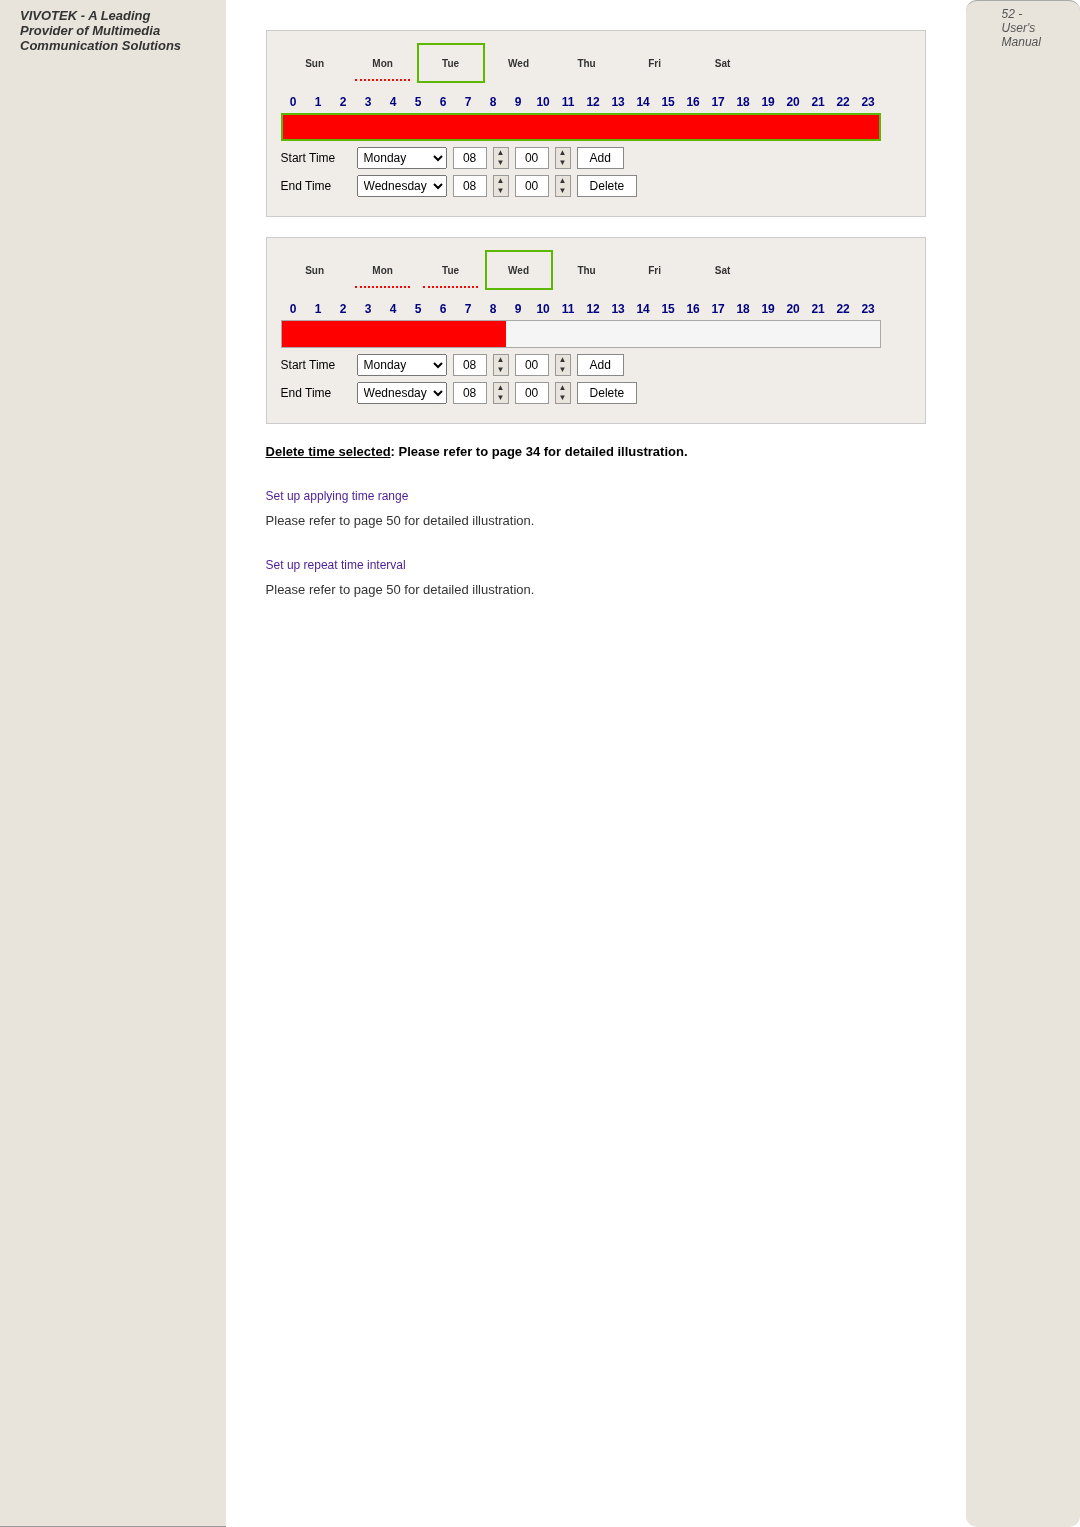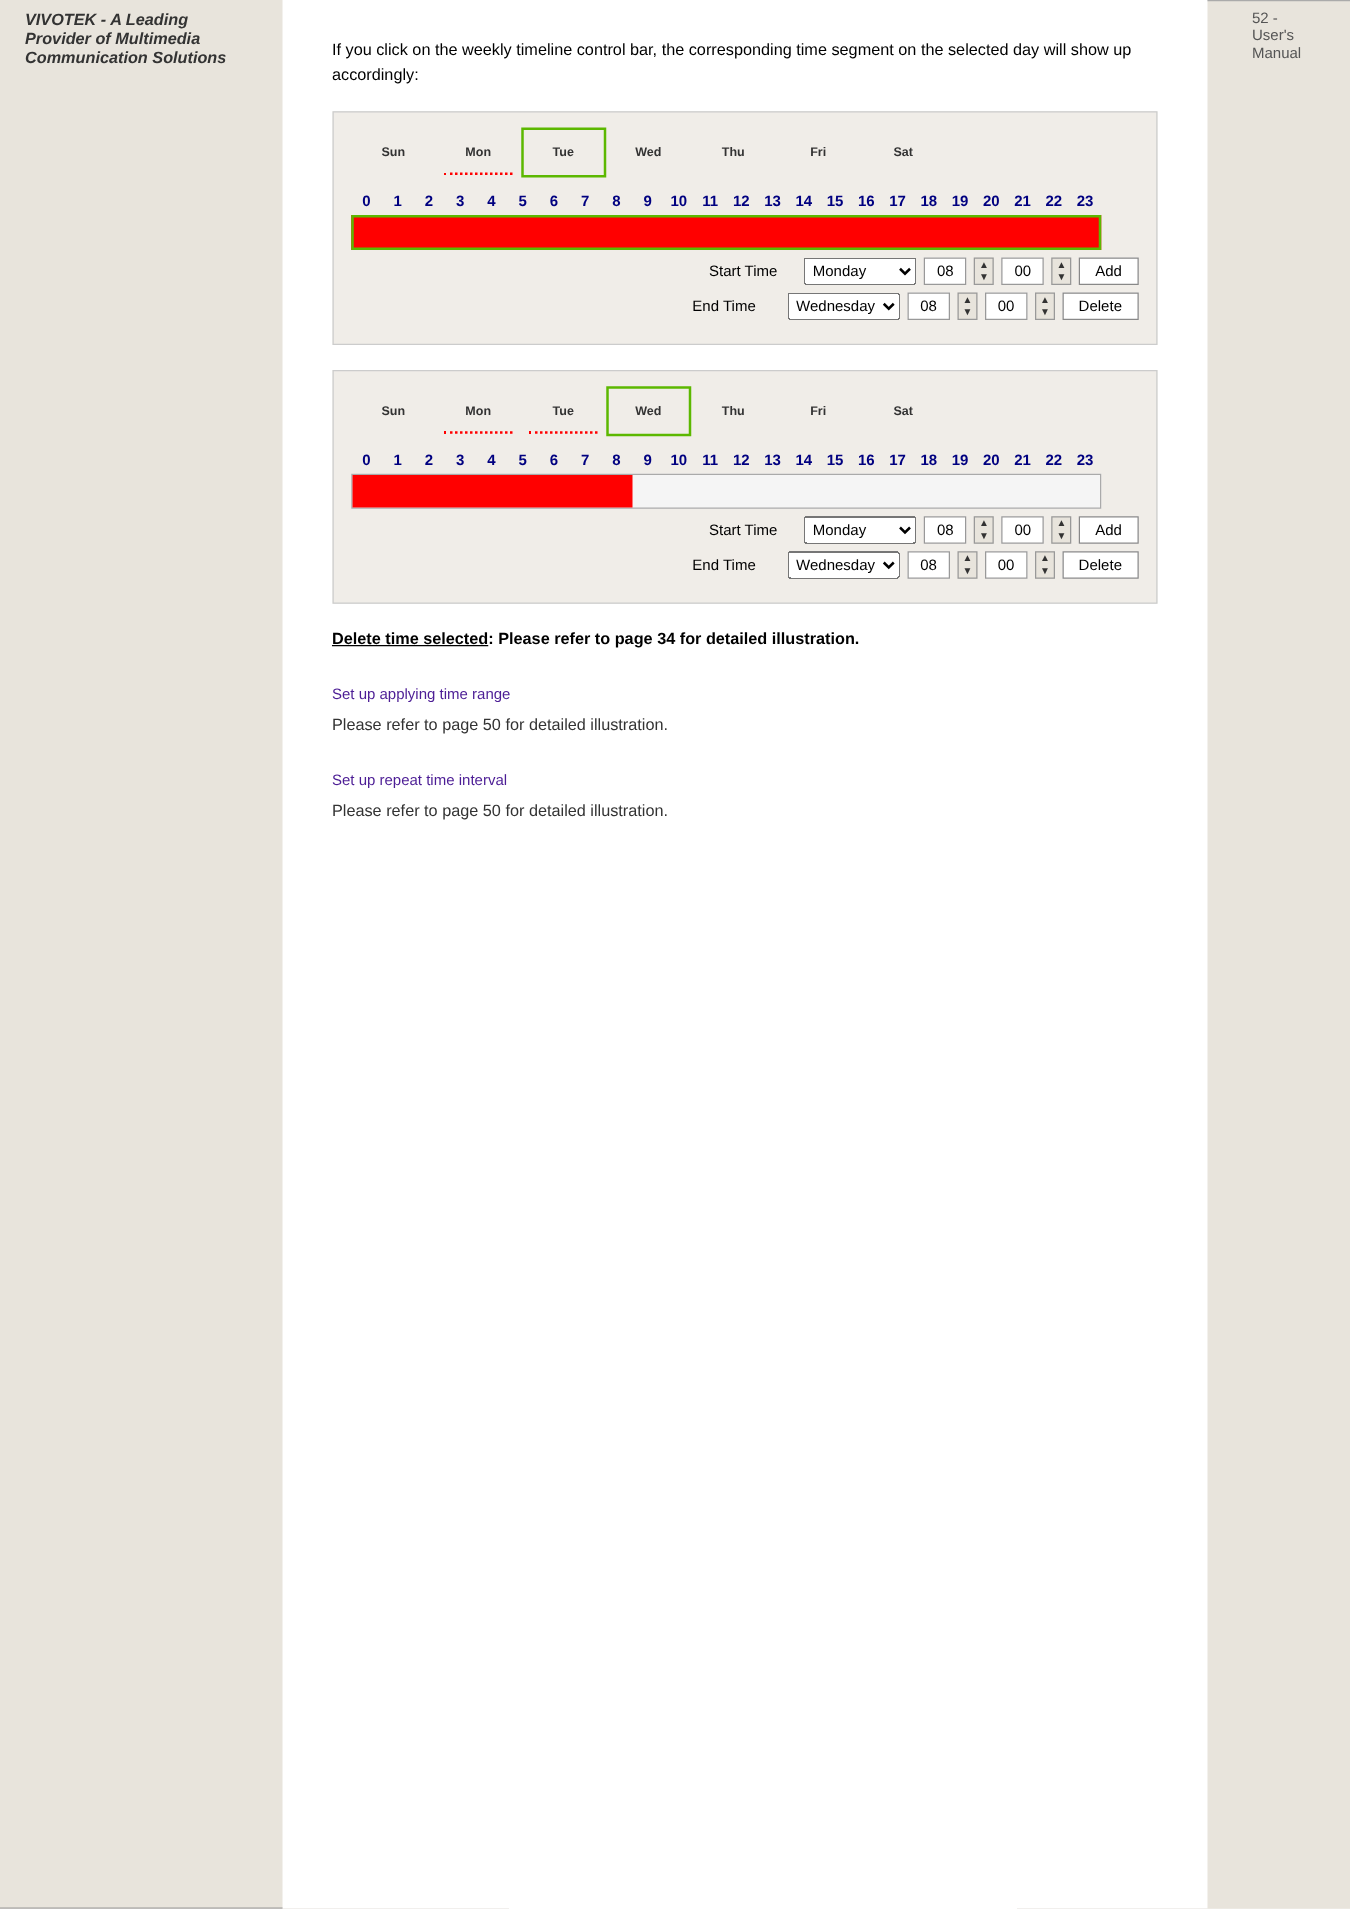"52 - User's Manual" .footer { border-radius: none -> 11px; font-style: none -> italic }
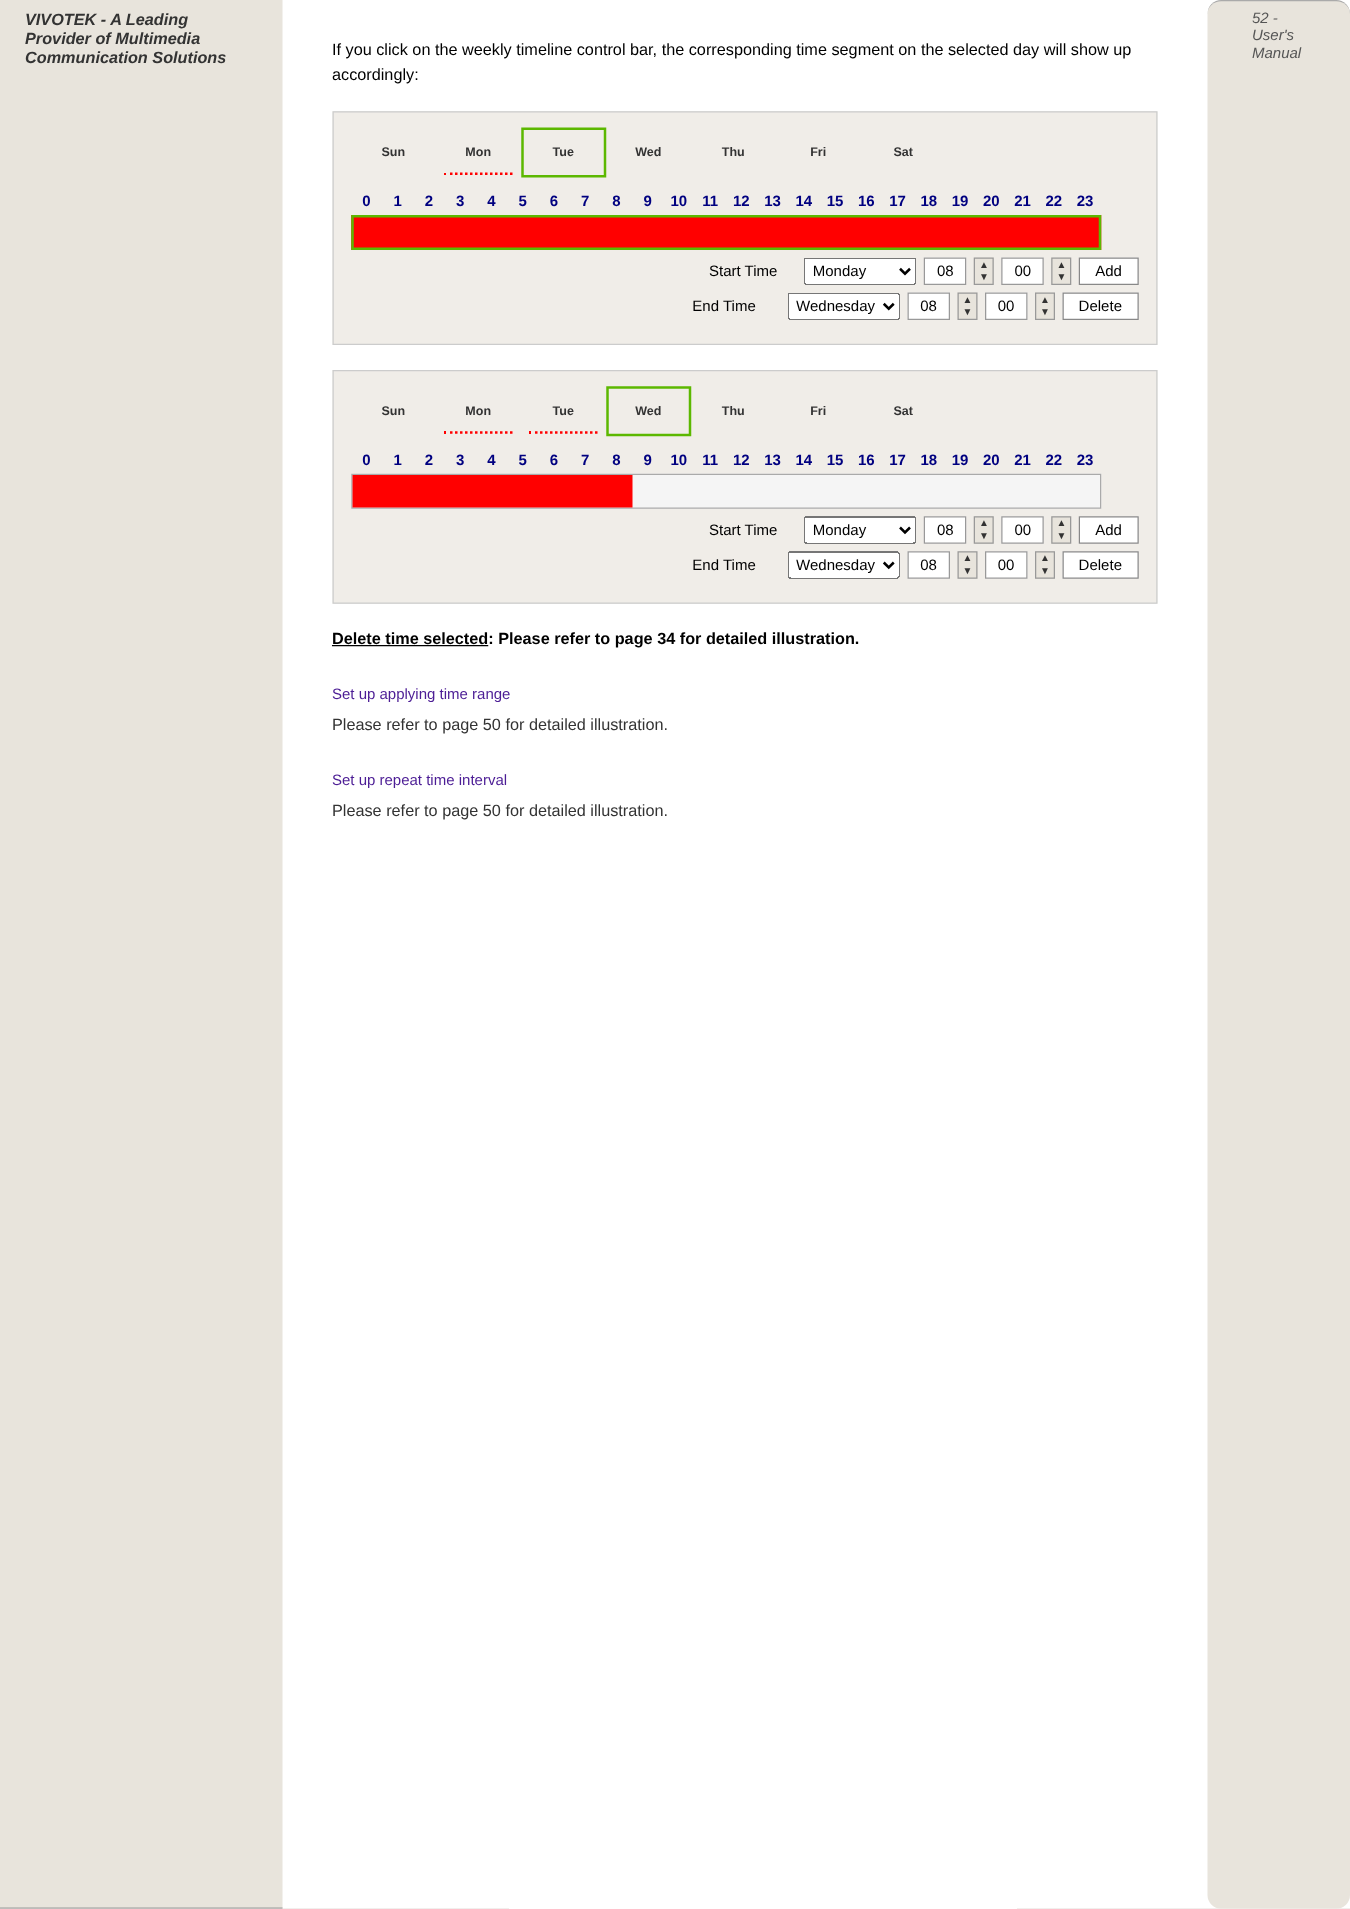"If you click on the" p.intro-text { html: <p>If you click on the weekly timeline control bar, the corresponding time segment on the selected day will show up accordingly:</p> -> none }
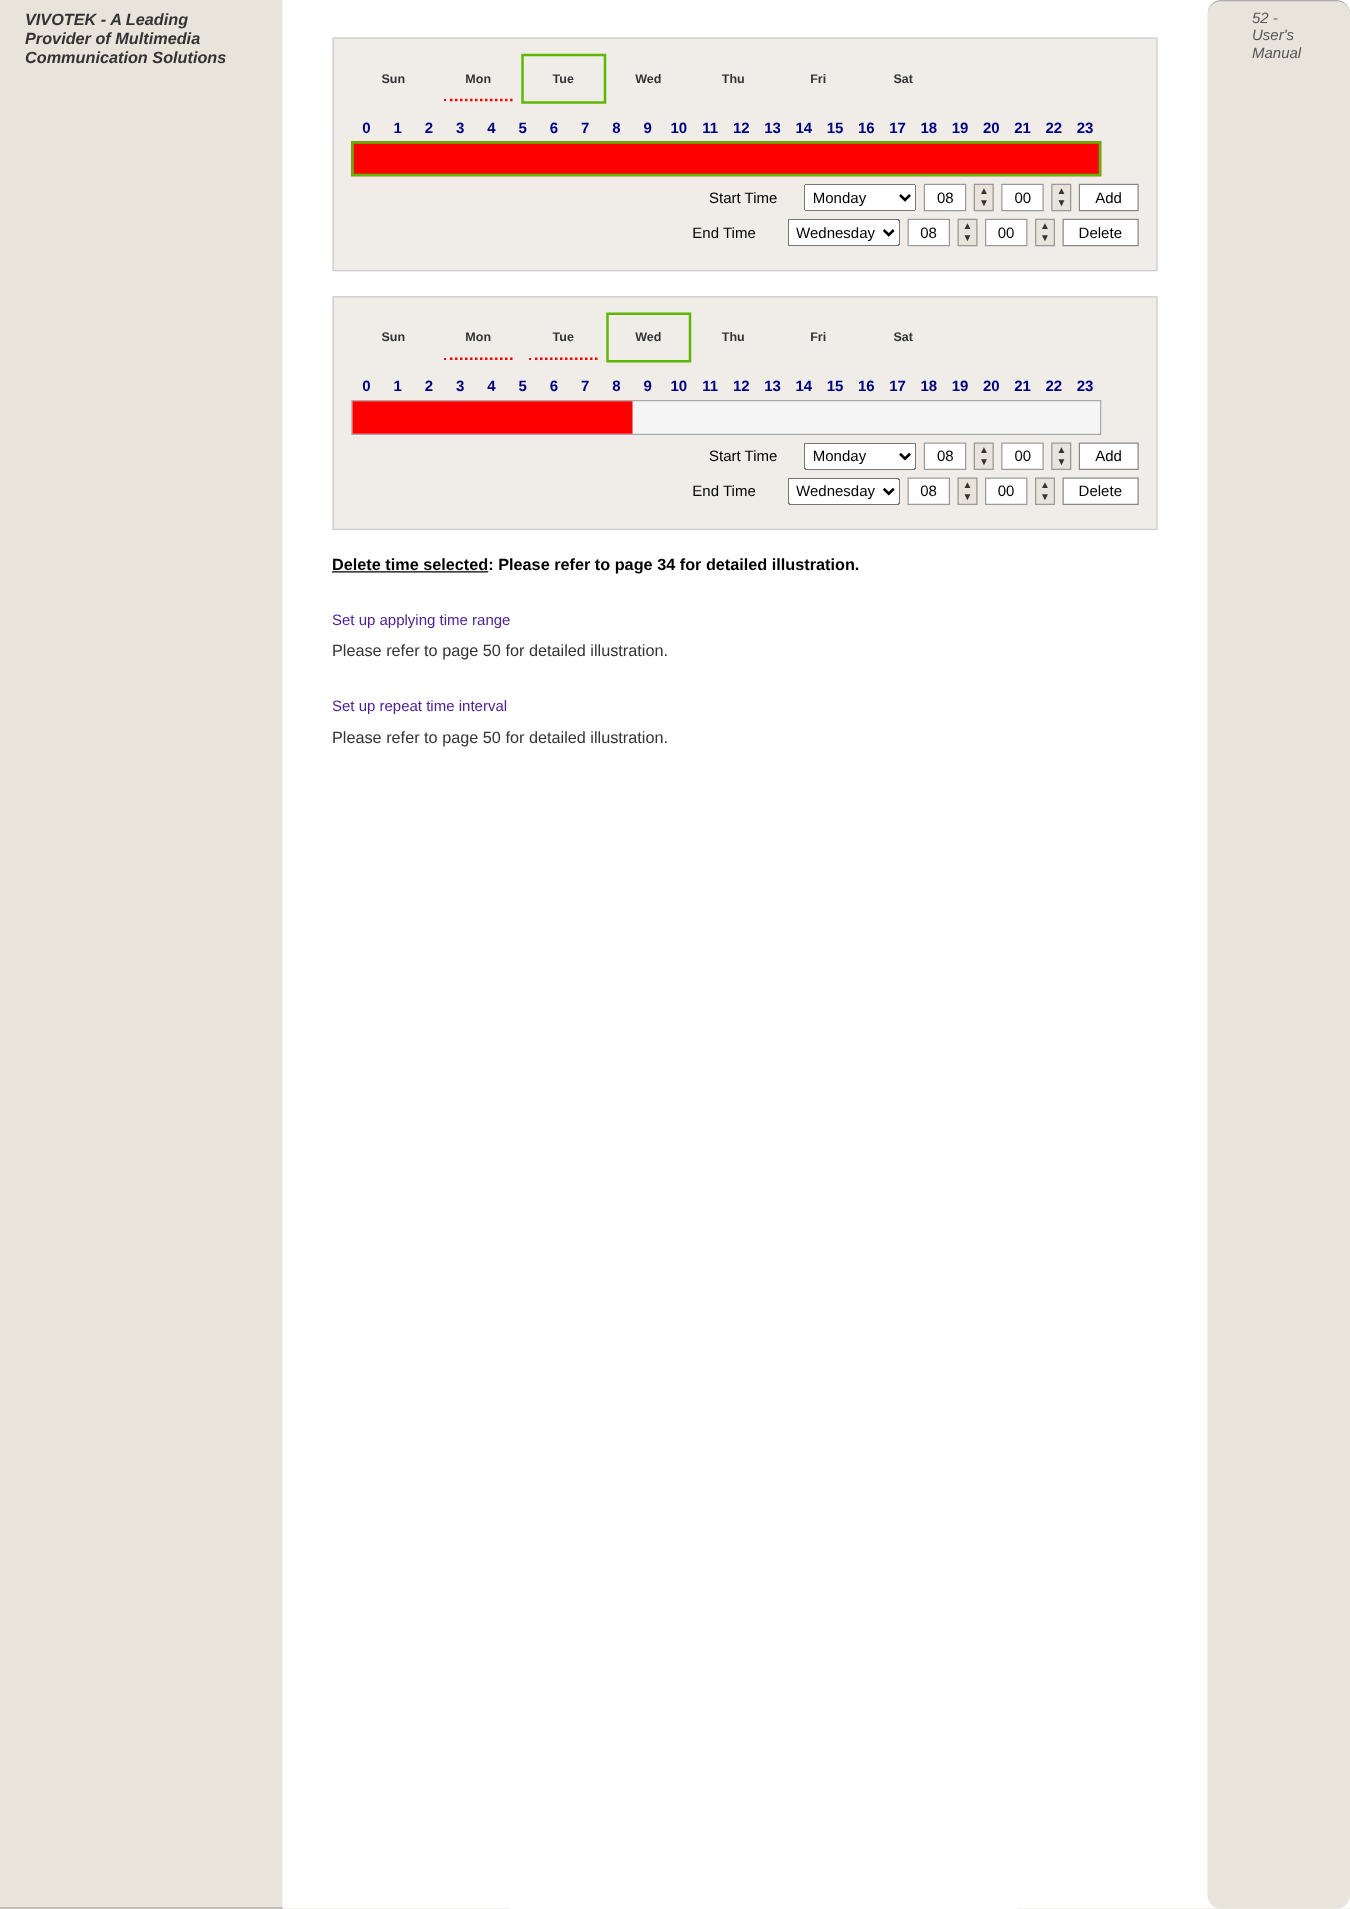"Start Time" .controls-row { justify-content: flex-end -> none }
